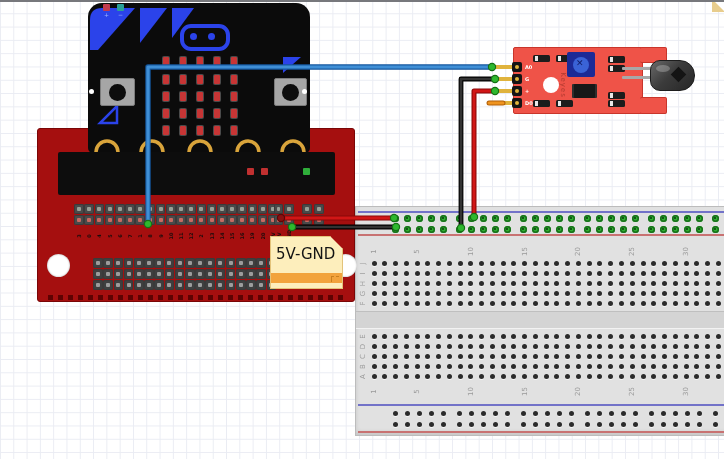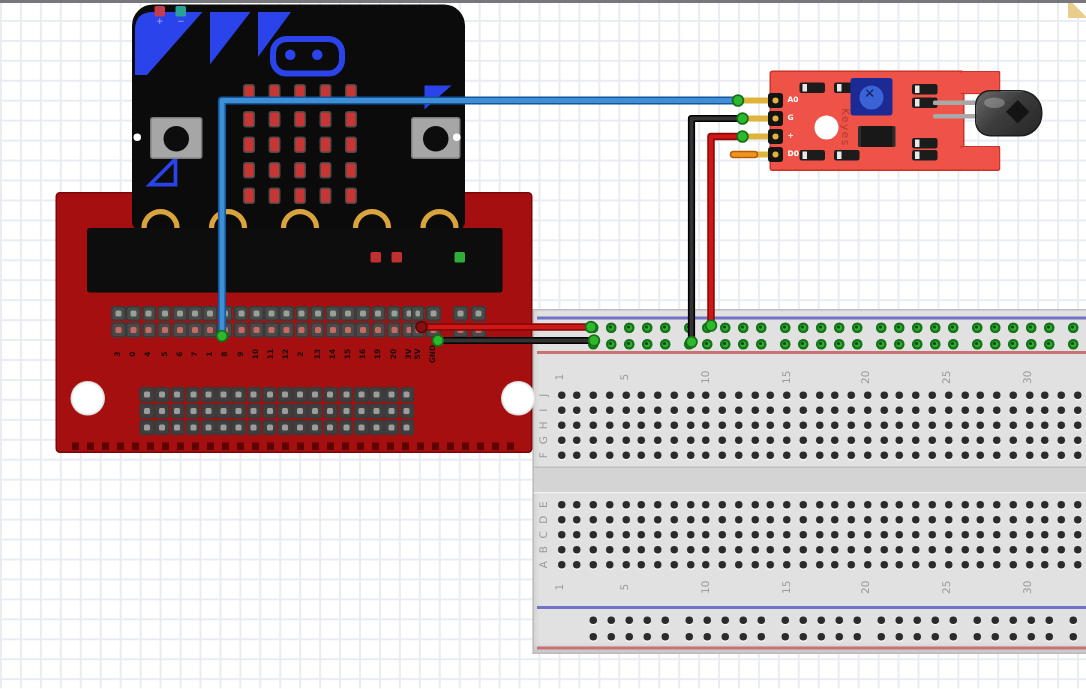"5V-GND" div.abs { html: none -> <div> <div></div> <div></div> <div>5V-GND</div> </div> }
